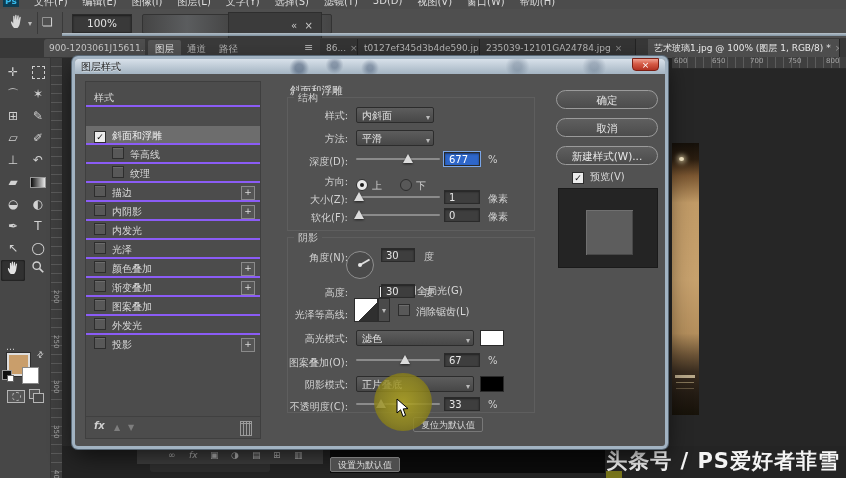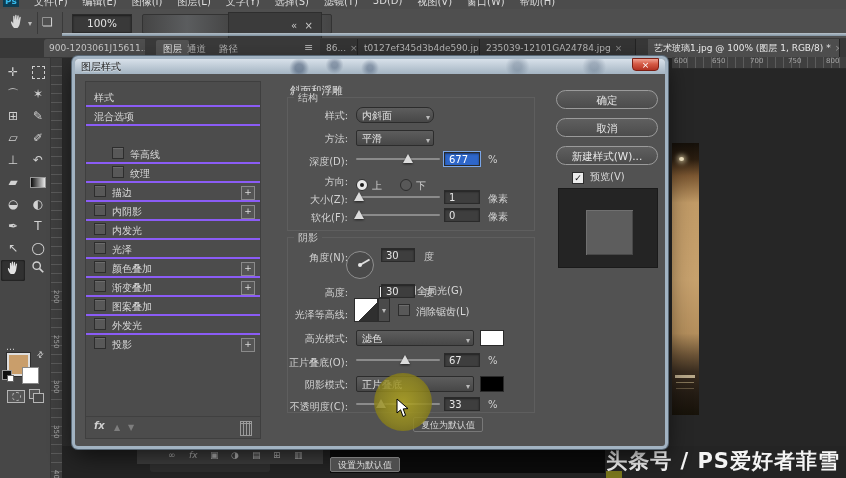"图层" span.ptab { left: 156px -> 148px }
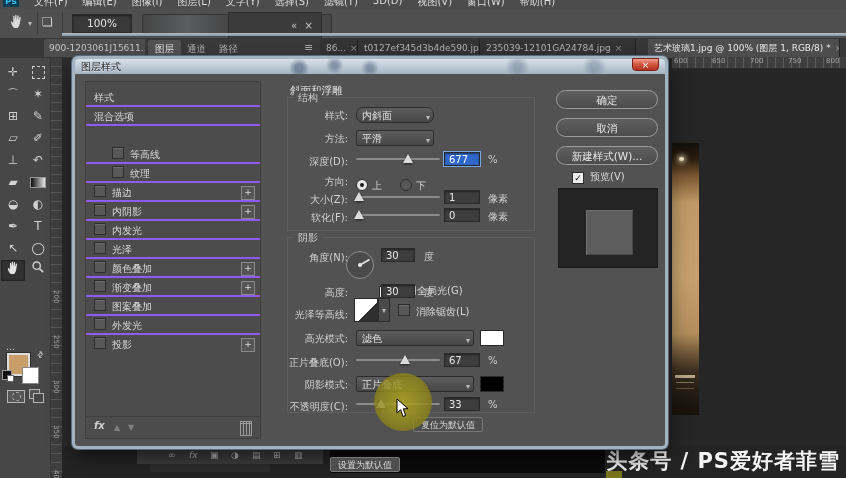"混合选项" div.srow { html: <div><span>混合选项</span></div> -> none }
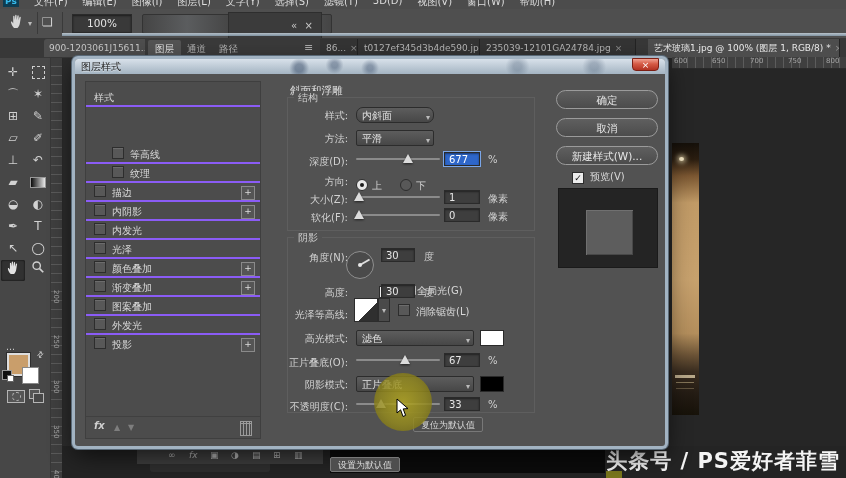"内斜面" div.dd { border-radius: 7px -> none }
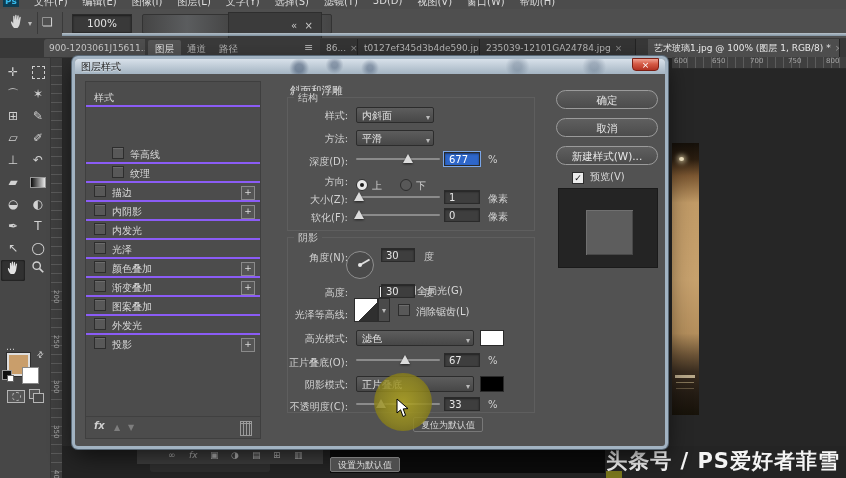"✓ 斜面和浮雕" div.srow { html: none -> <div><span>✓</span><span>斜面和浮雕</span></div> }
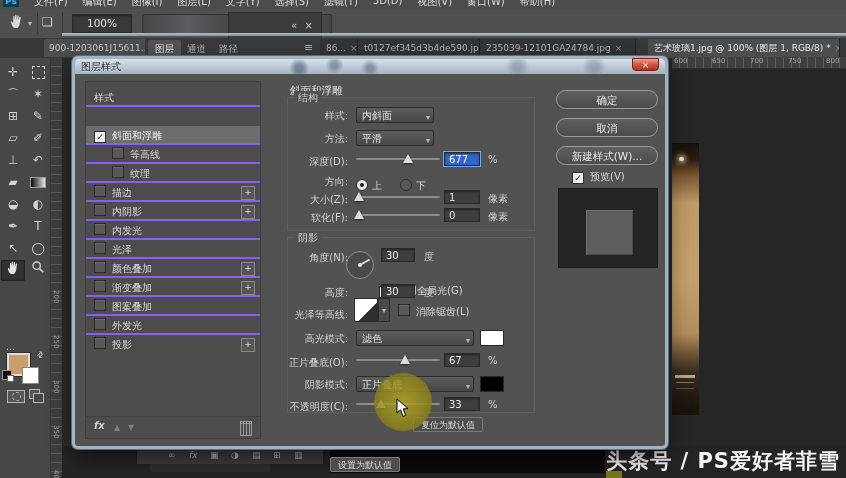"正片叠底(O):" span.slabel { text: 正片叠底 -> 图案叠加 }
